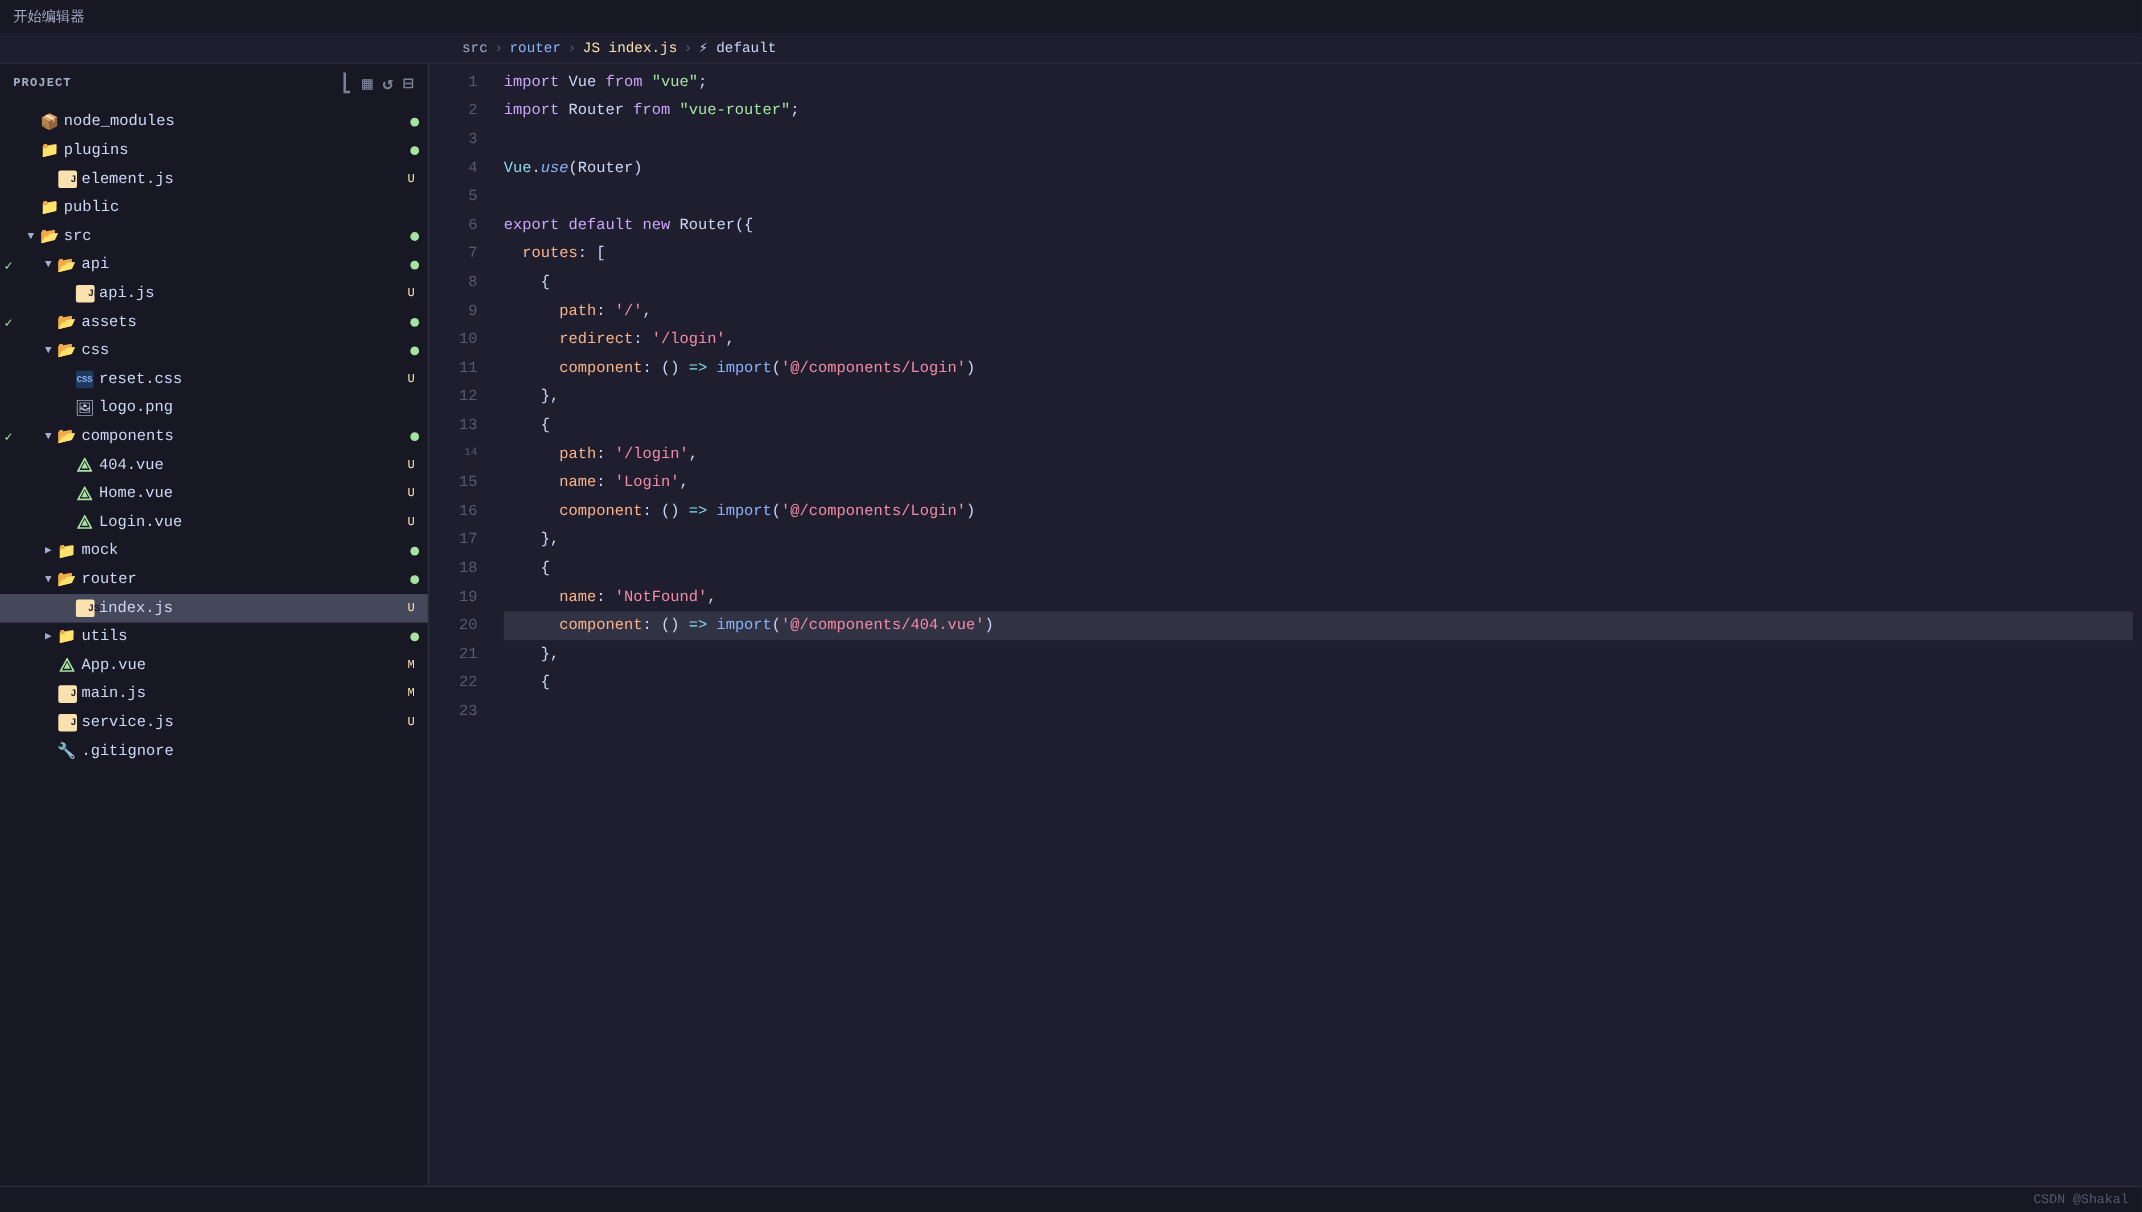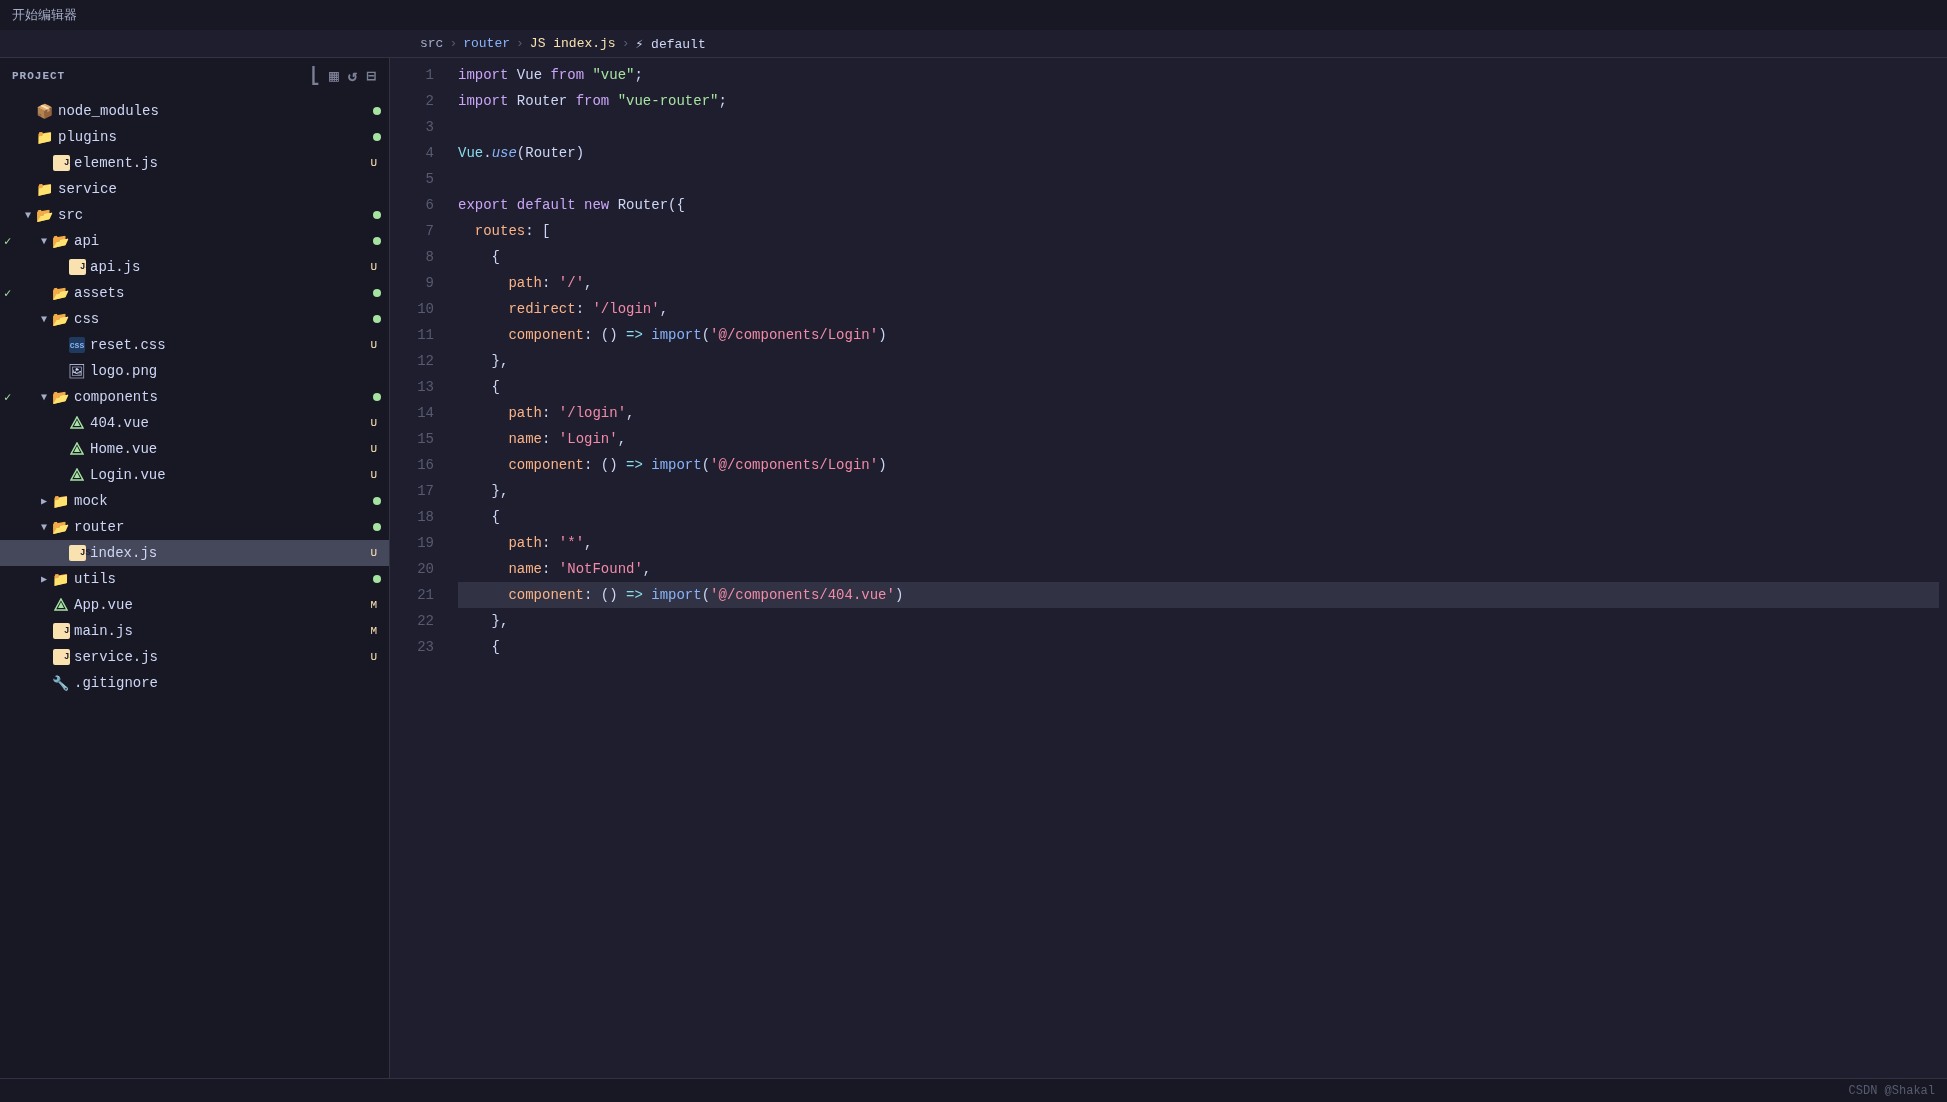"service" span.tree-label { text: service -> public }
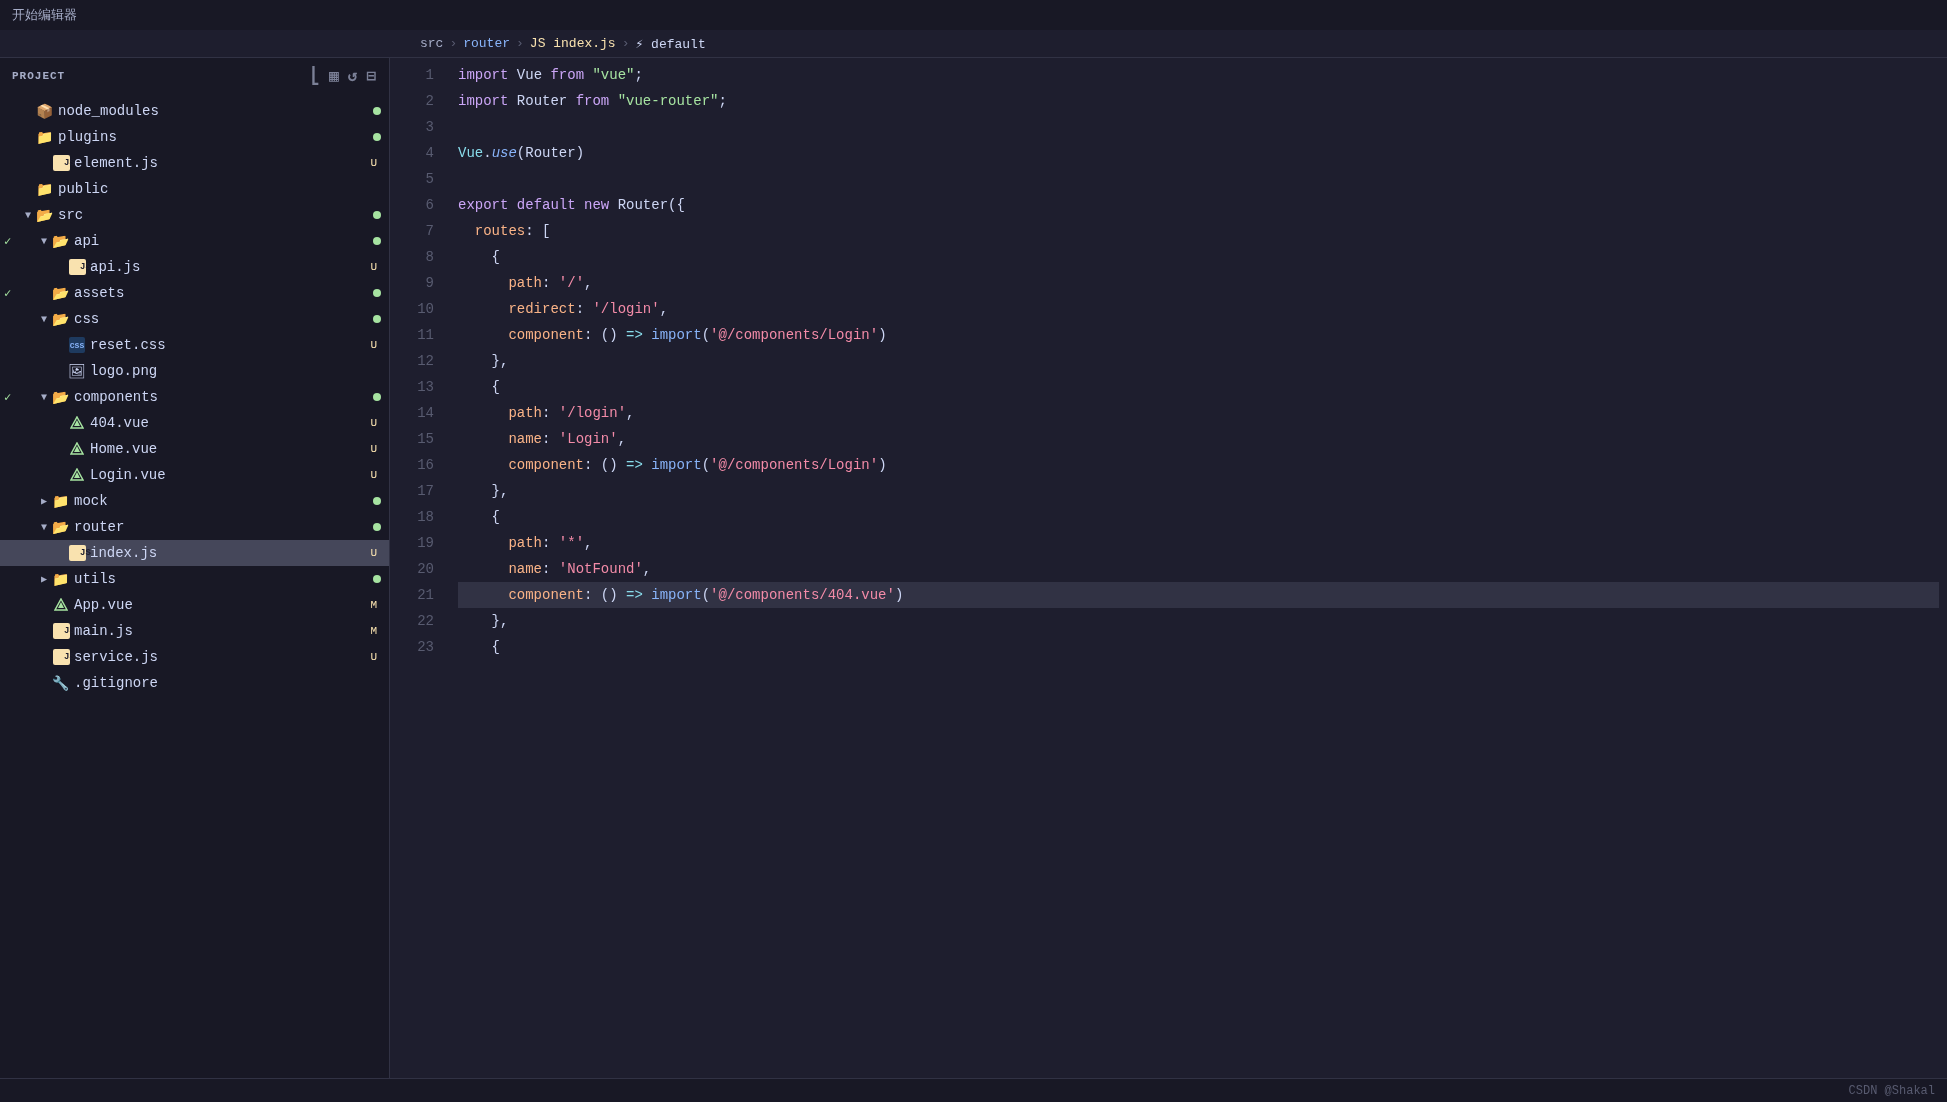"14" div { font-size: 14px -> 10px }
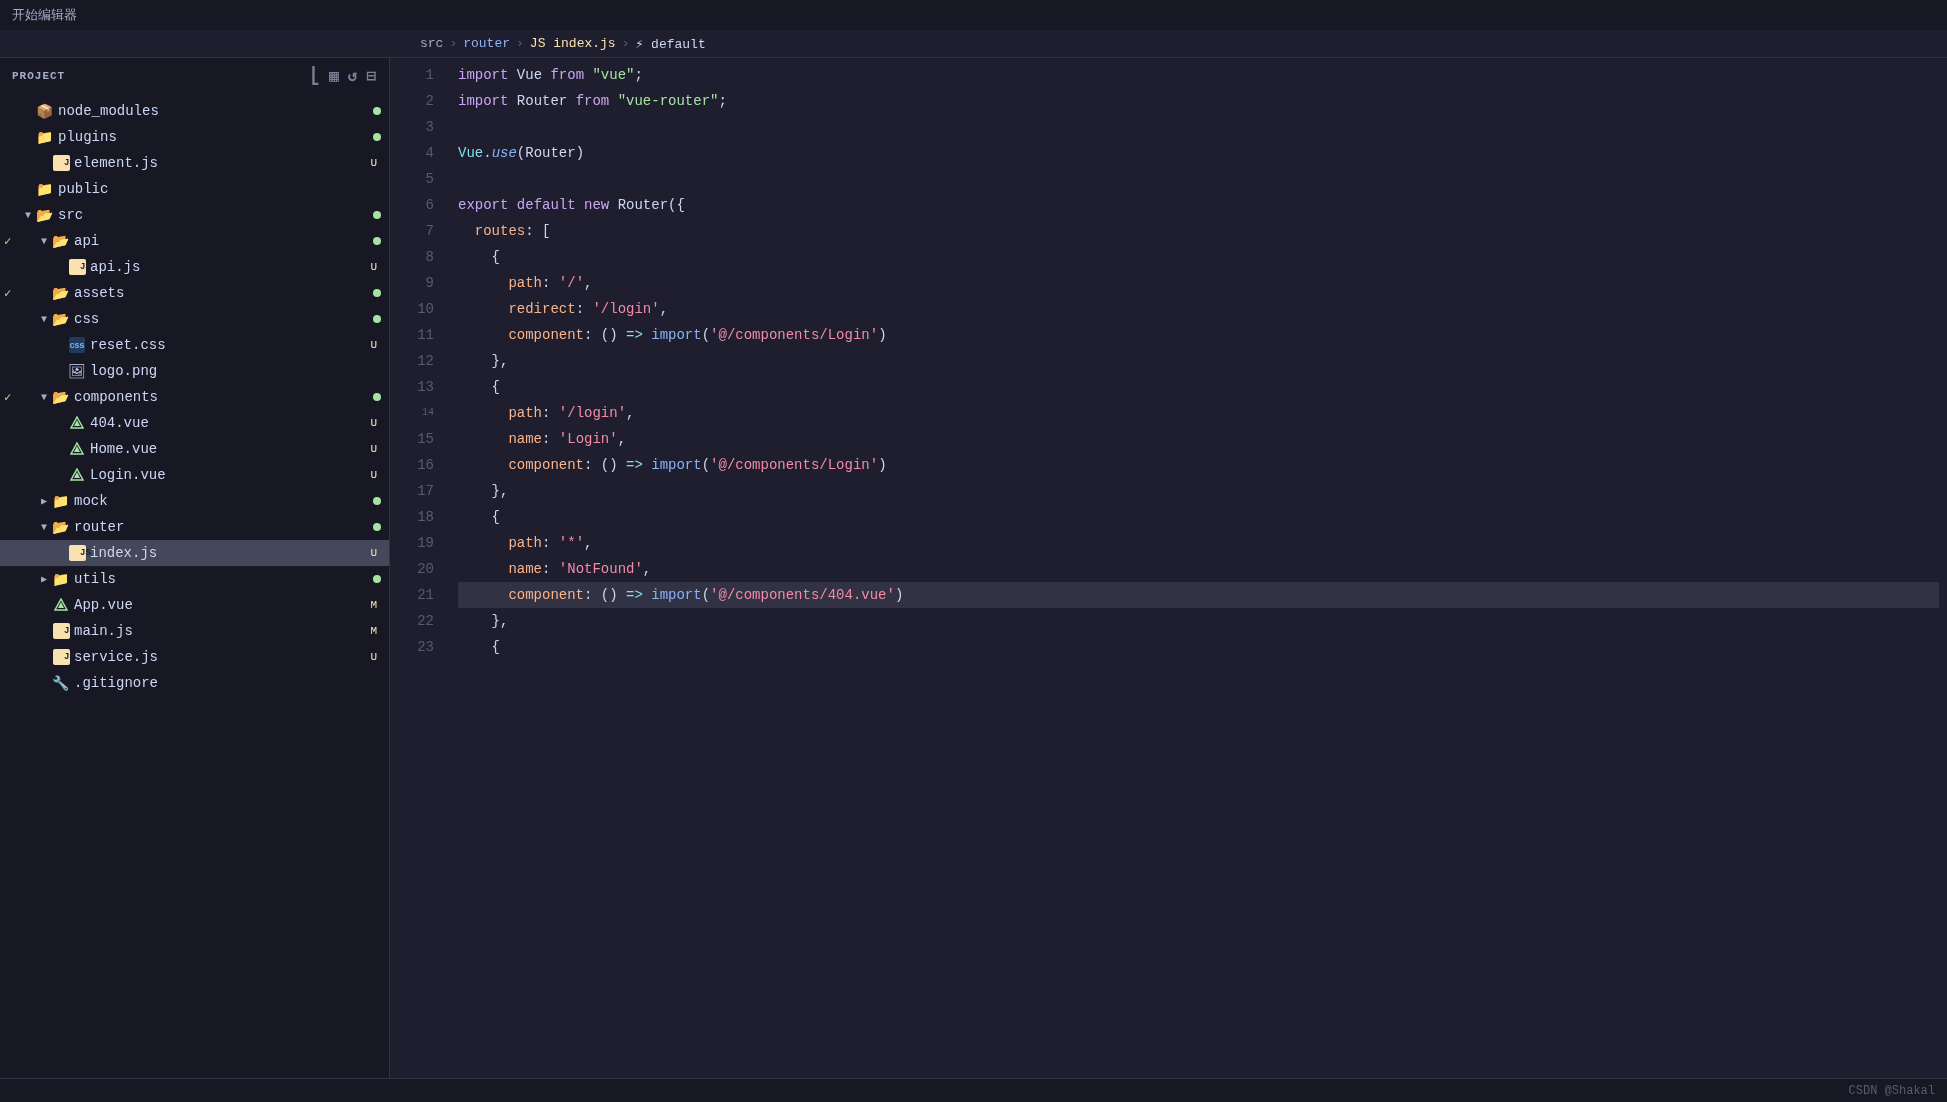"path: '*'," div.code-line { html: <div><span> path</span><span>: </span><span>'*'</span><span>,</span></div> -> none }
